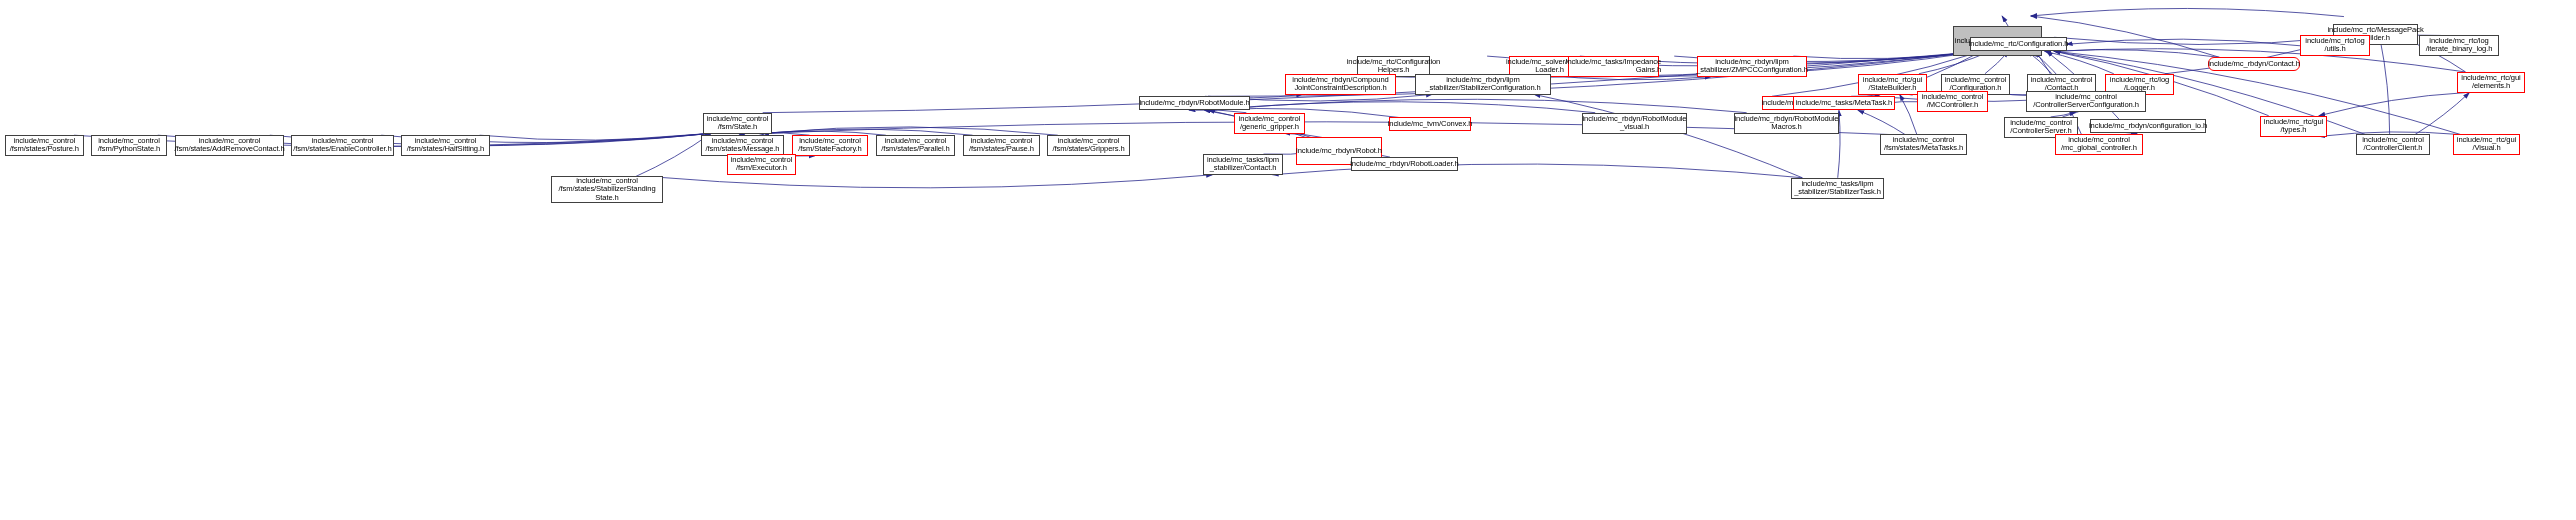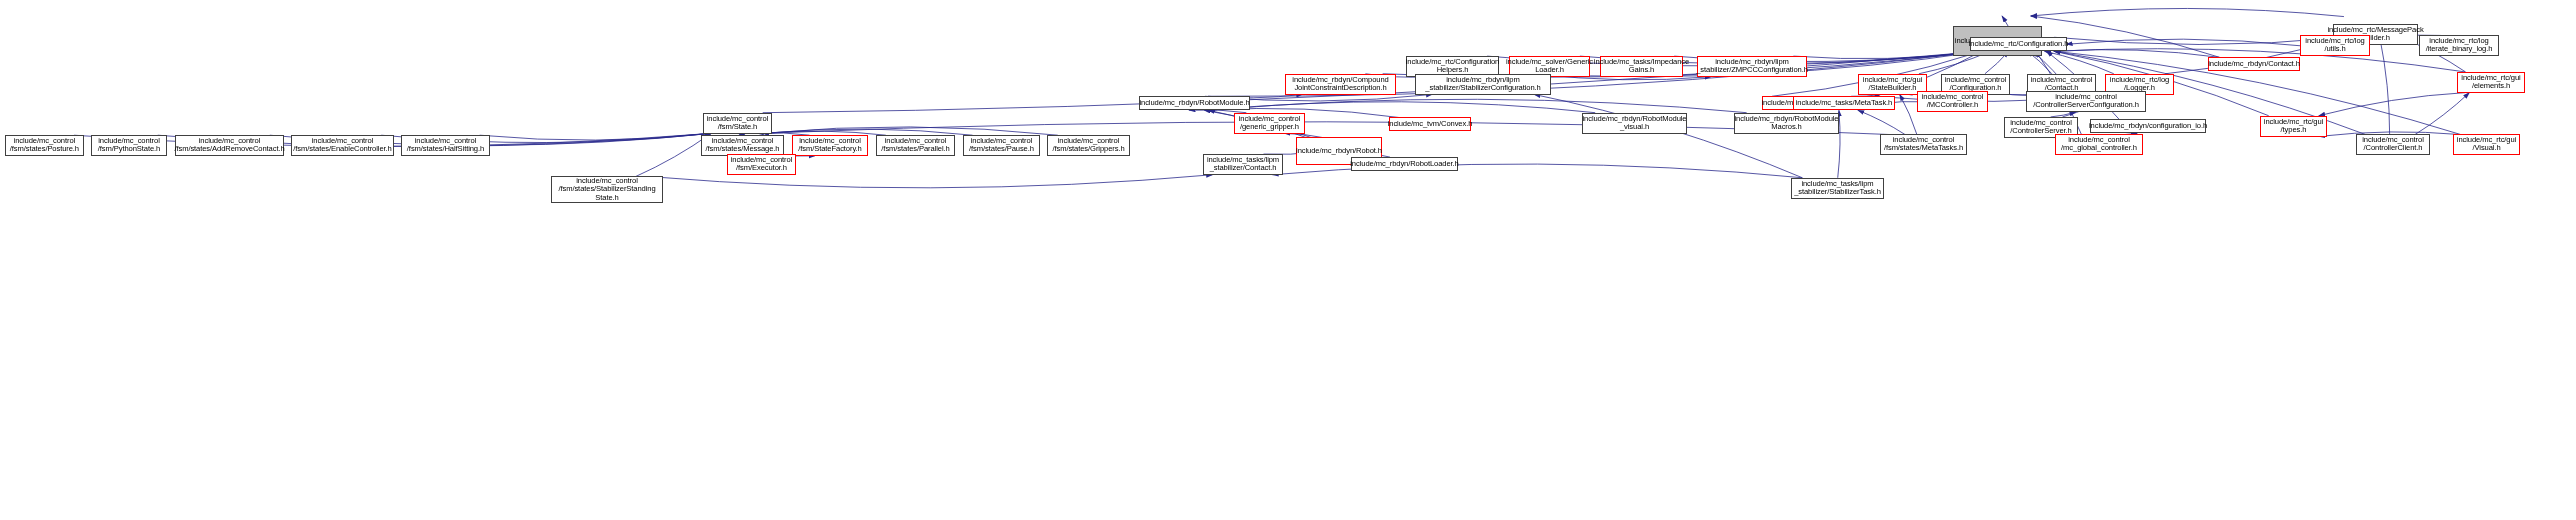"include/mc_rtc/Configuration" div.node { left: 1406px -> 1357px; width: 93px -> 73px }
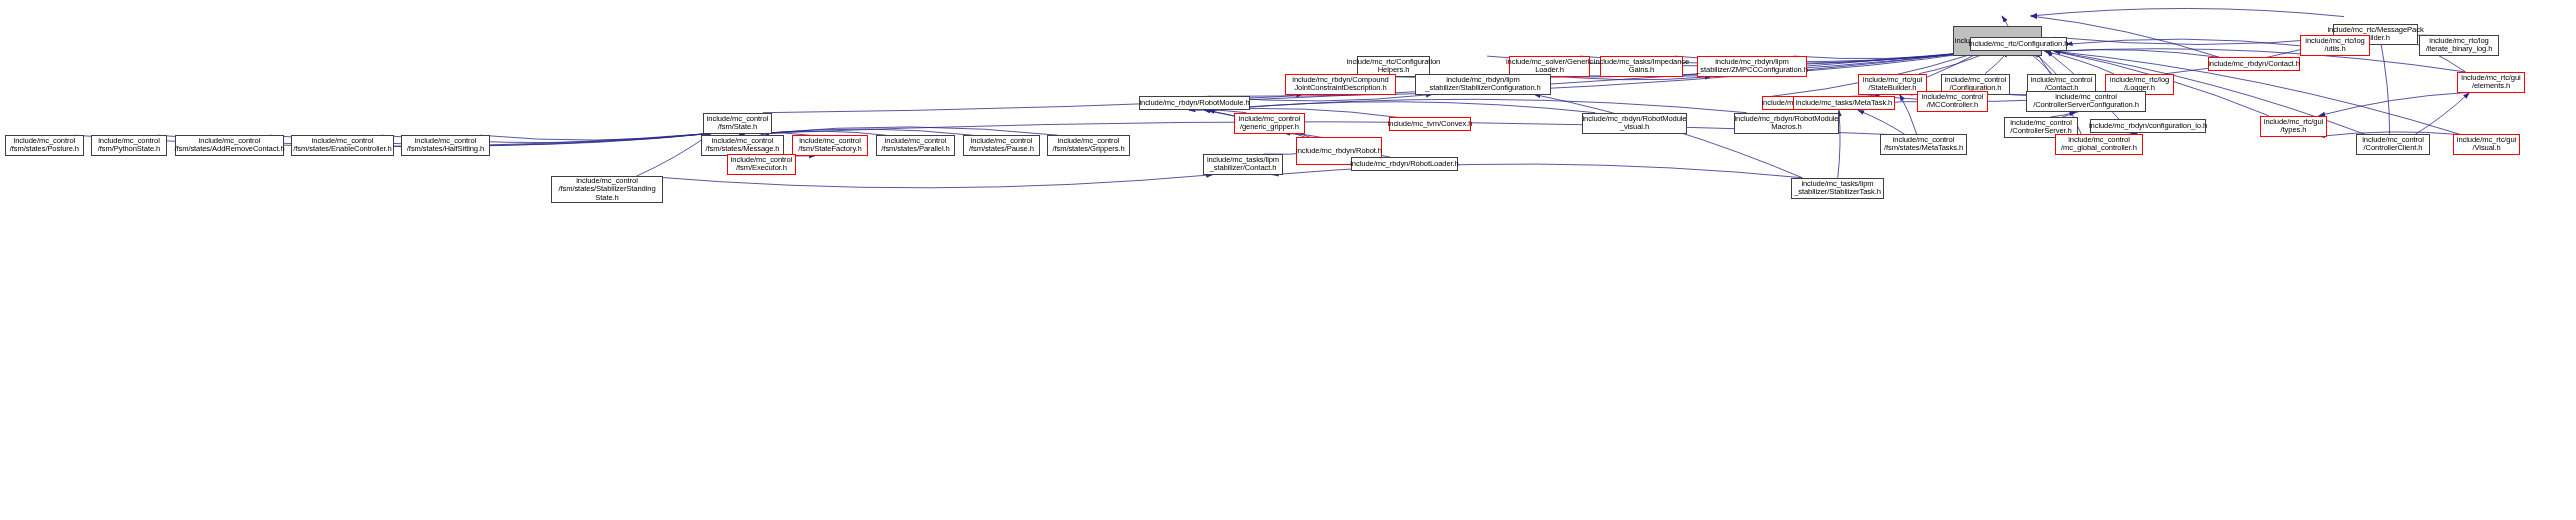"include/mc_tasks/Impedance" div.node { left: 1600px -> 1568px; text-align: none -> right; width: 83px -> 91px }
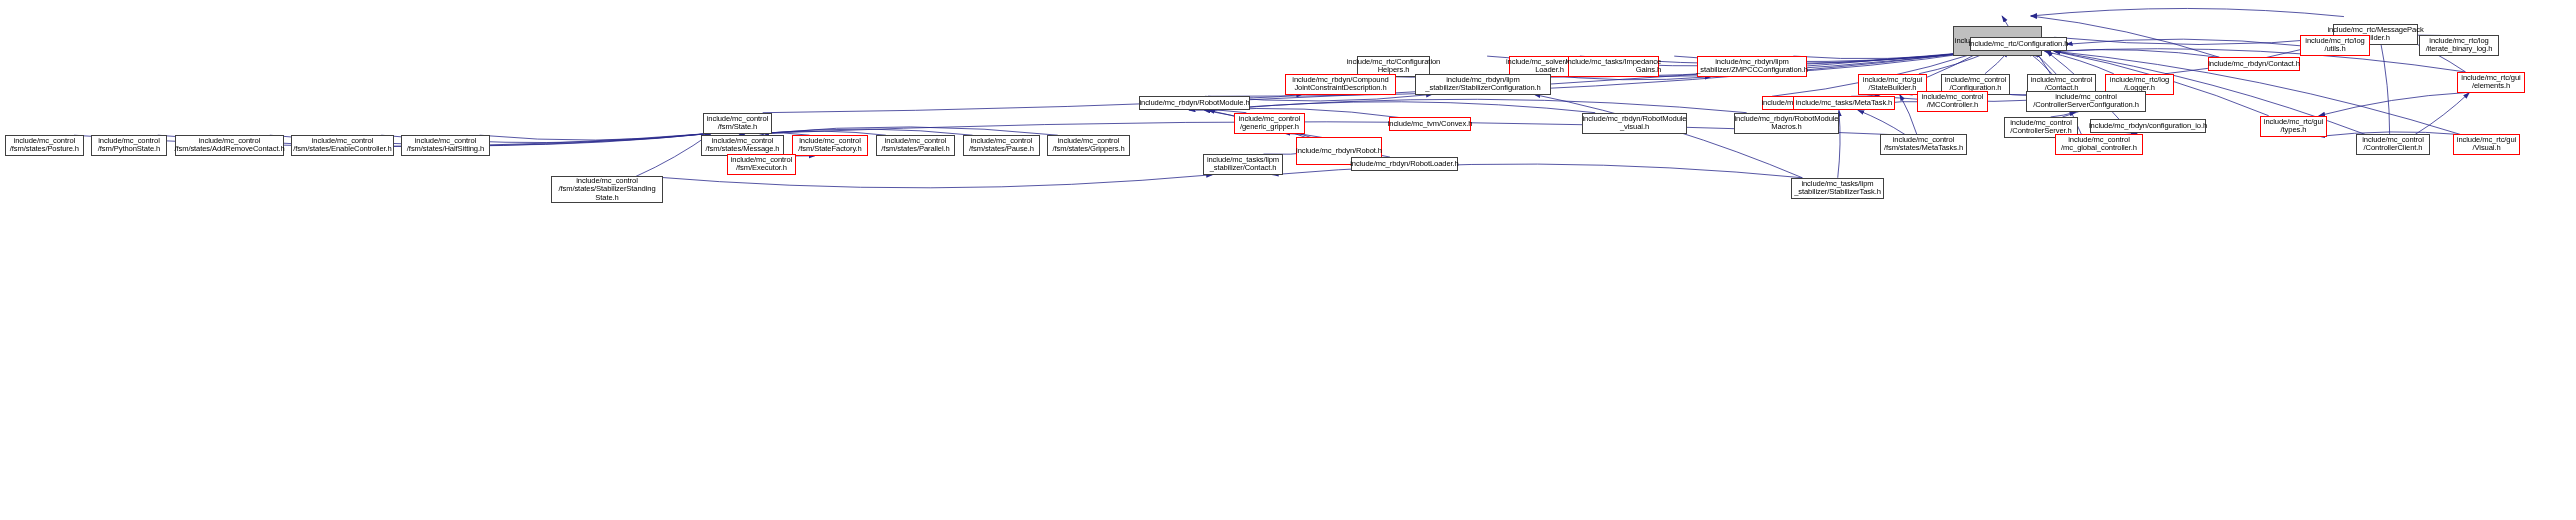"include/mc_rbdyn/Contact.h" div.node { border-radius: none -> 6px }
